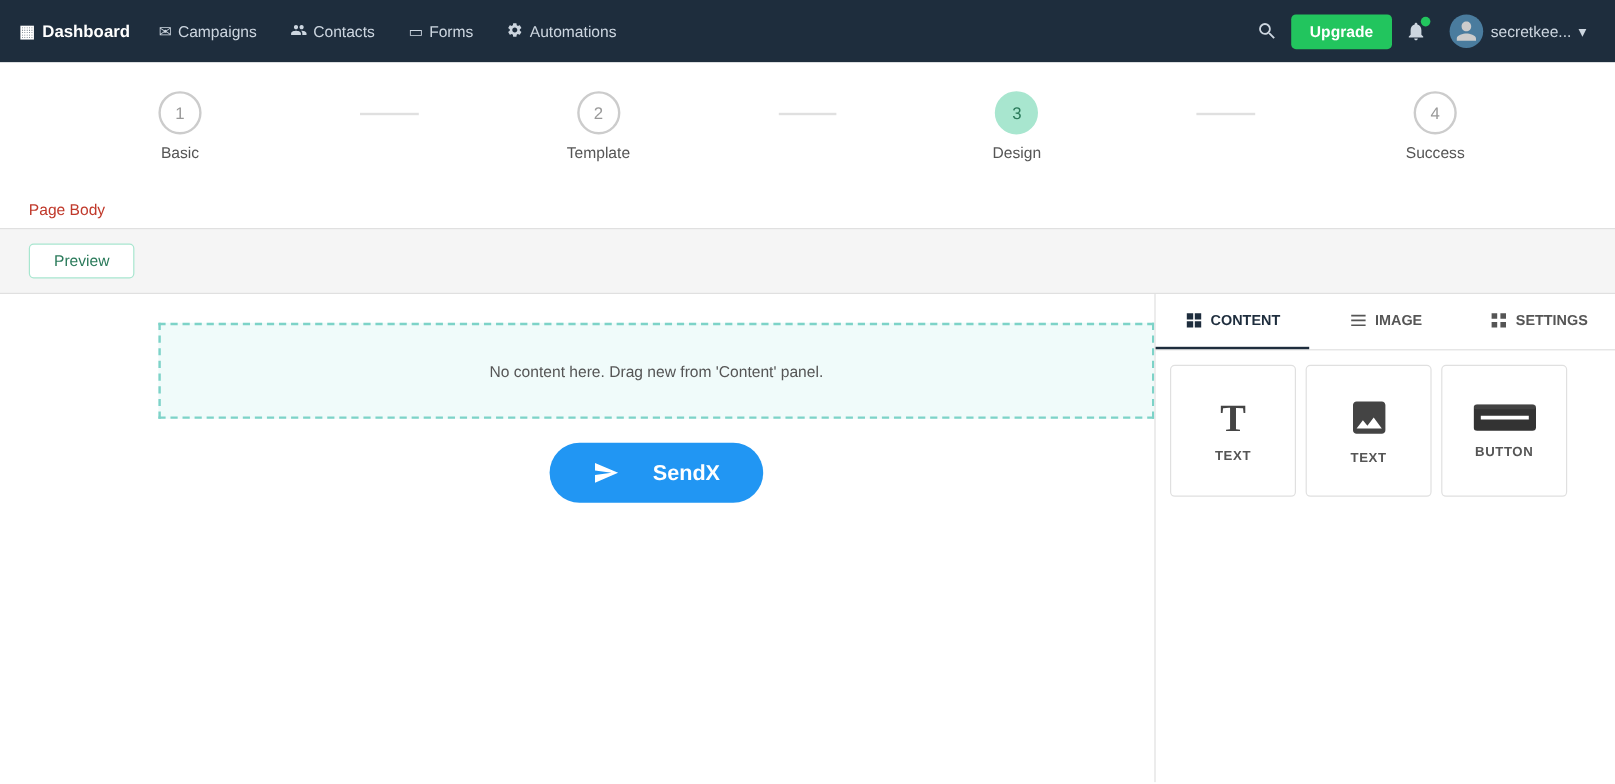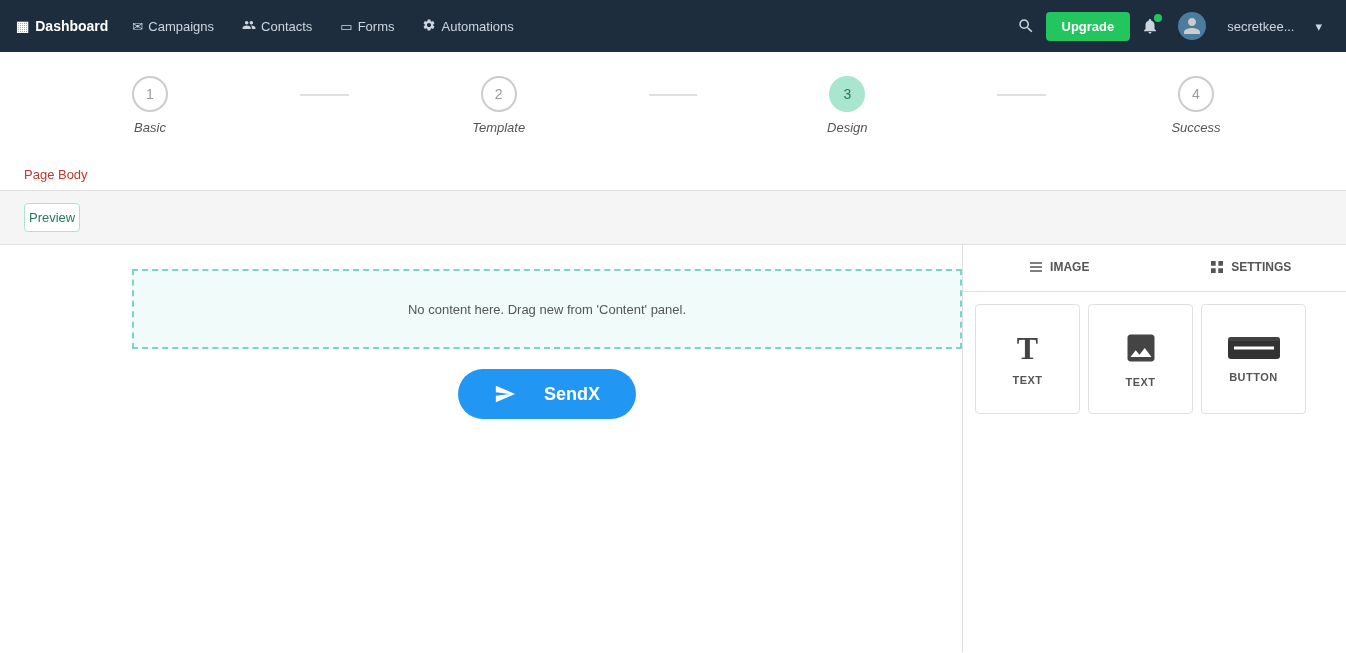"secretkee..." .topnav-user { gap: 21px -> 6px }
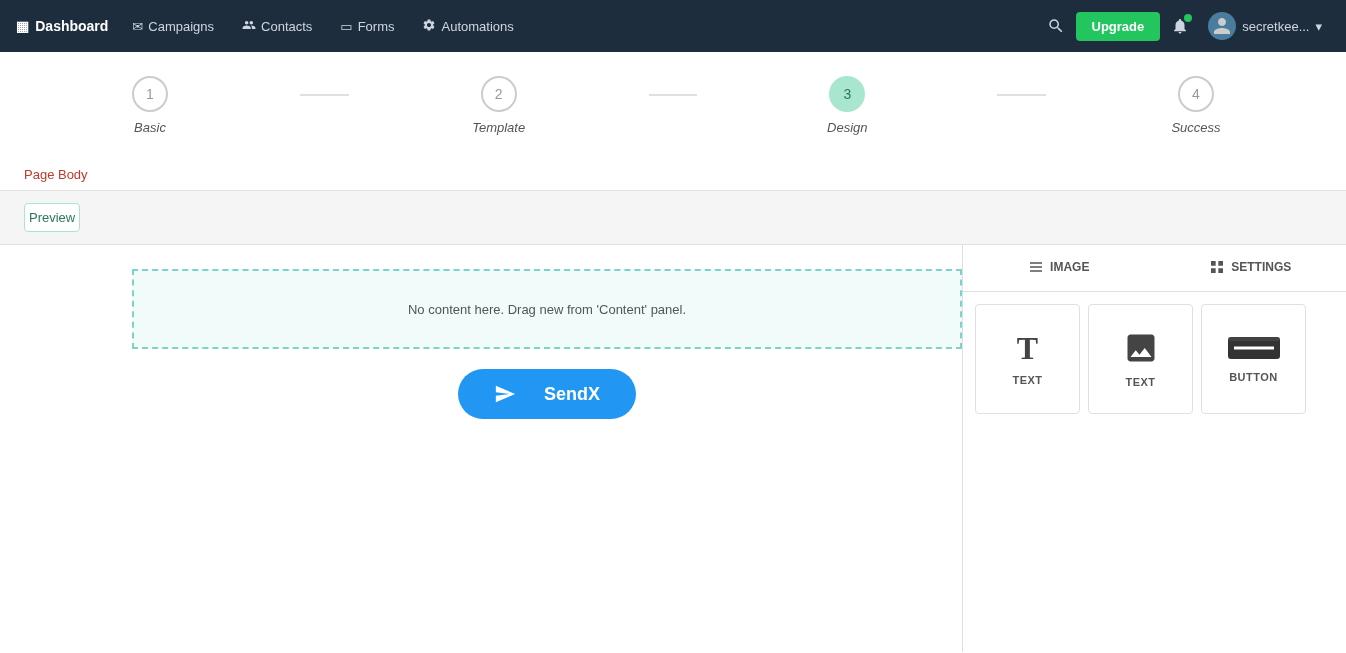"Basic" .step-label { font-style: italic -> none }
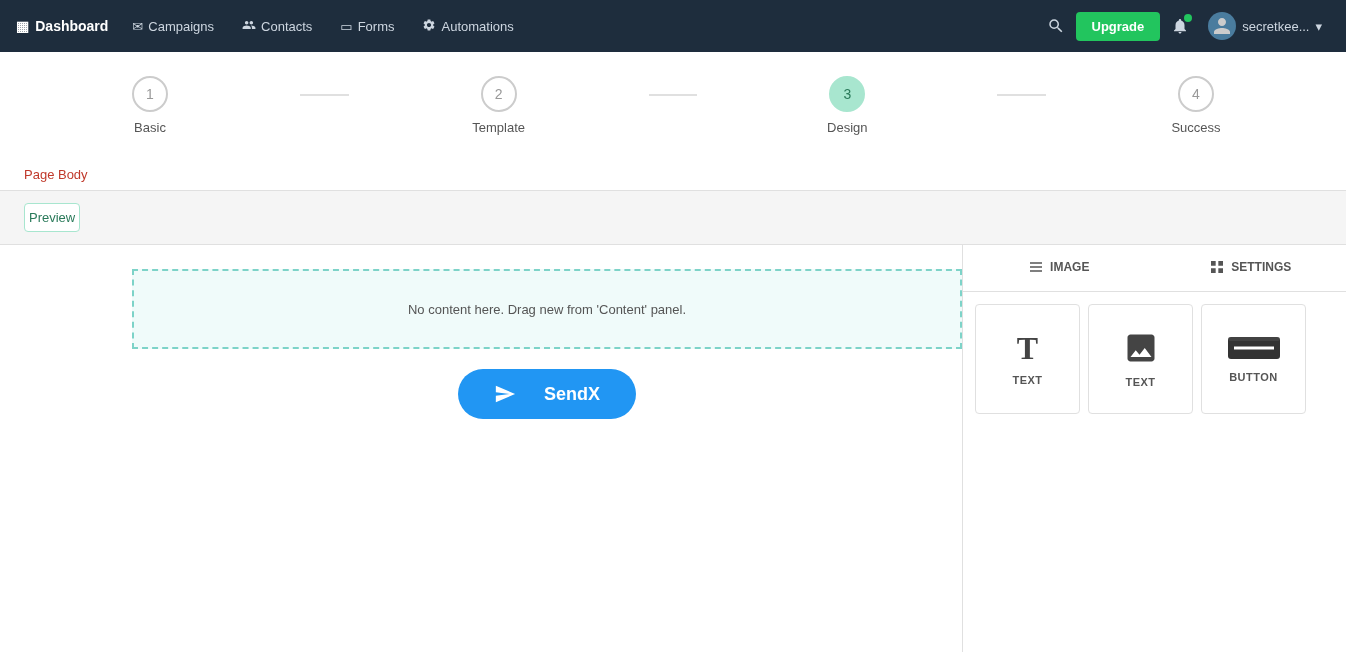"Preview" .toolbar-btn { padding: 6px 4px -> 6px 20px }
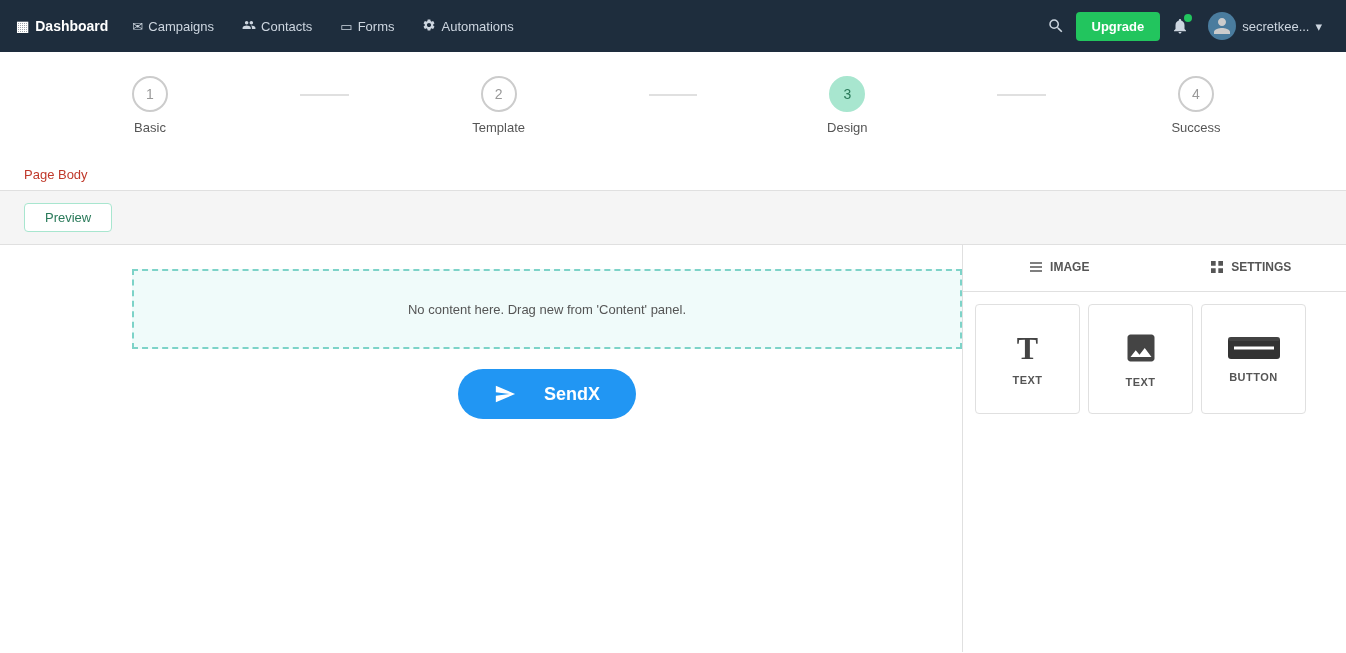"CONTENT" div.panel-tab { html: none -> <div> <svg> <path></path> </svg> <span>CONTENT</span> </div> }
